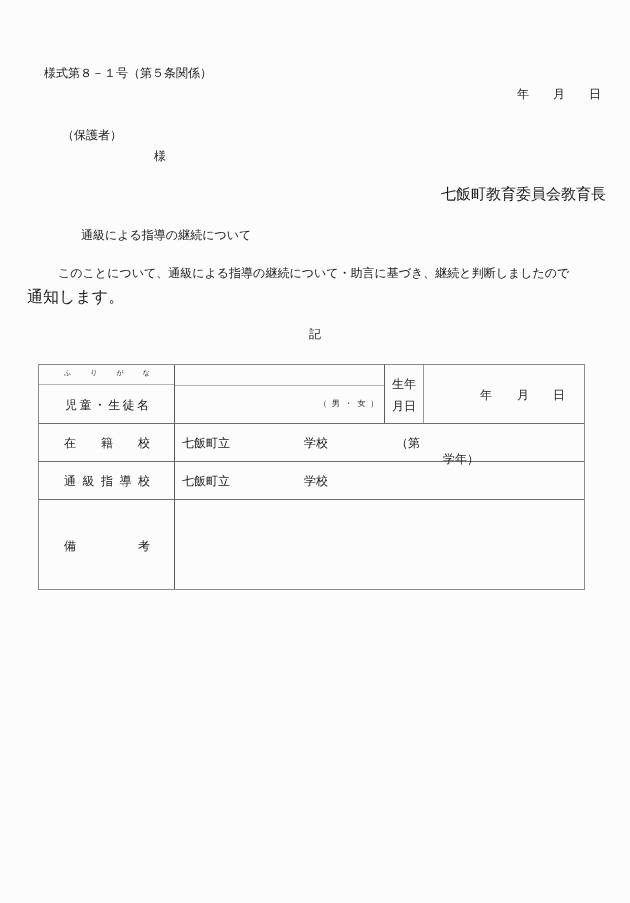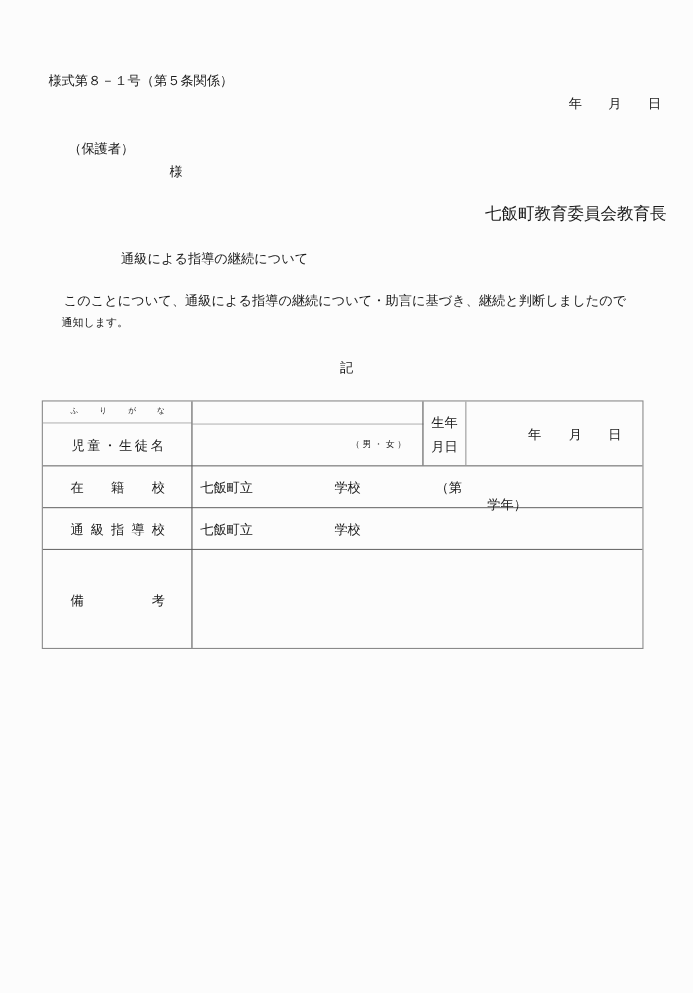"通級による指導の継続について" #subject { margin-left: 29px -> none }
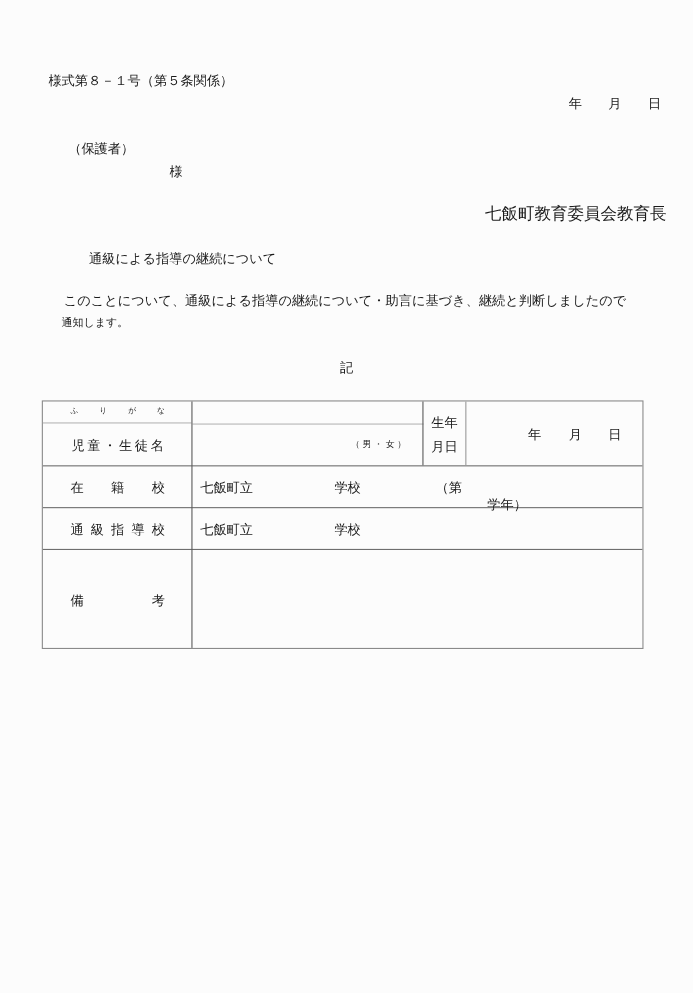"通知します。" #body-line2 { font-size: 10px -> 16px; left: 56px -> 27px }
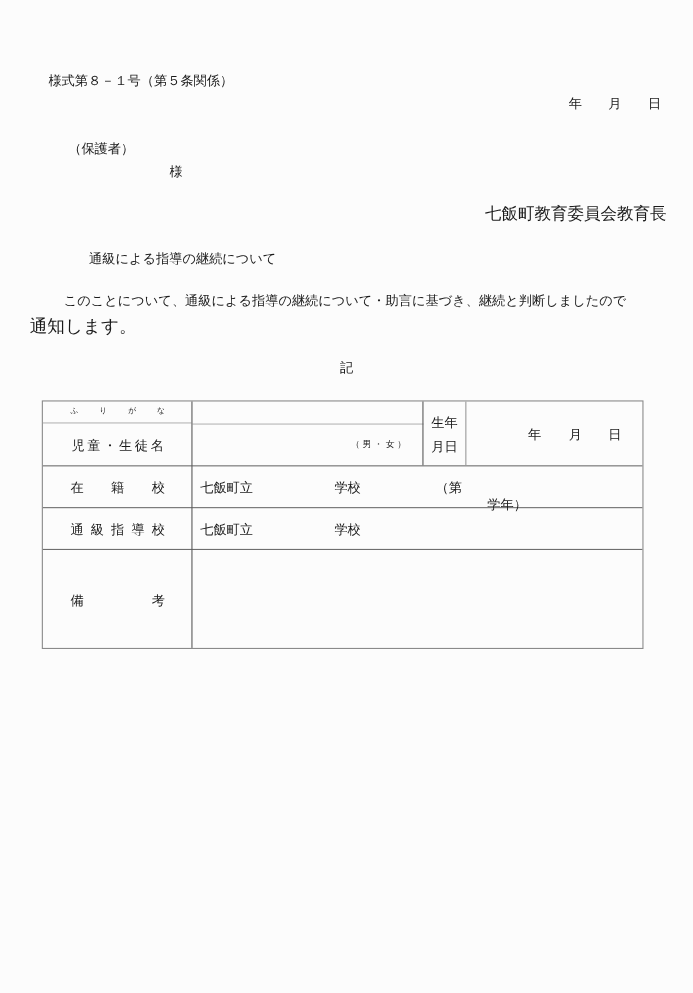"（ 男 ・ 女 ）" div.cell-text { font-family: none -> Liberation Mono, monospace }
